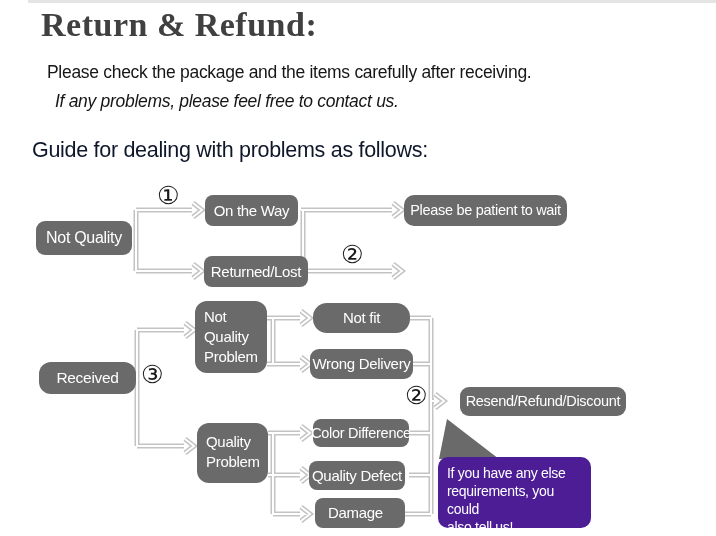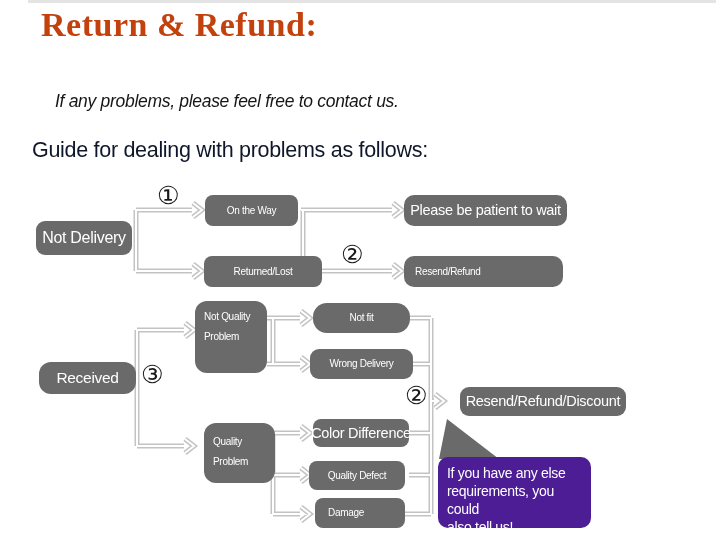"Return & Refund:" .title { color: #c2410c -> #404040 }
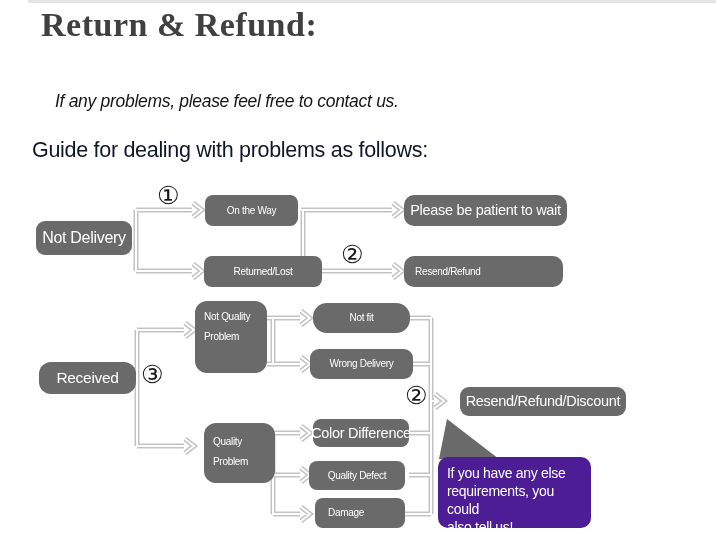"Please check the package and" div.intro1 { html: none -> <div>Please check the package and the items carefully after receiving.</div> }
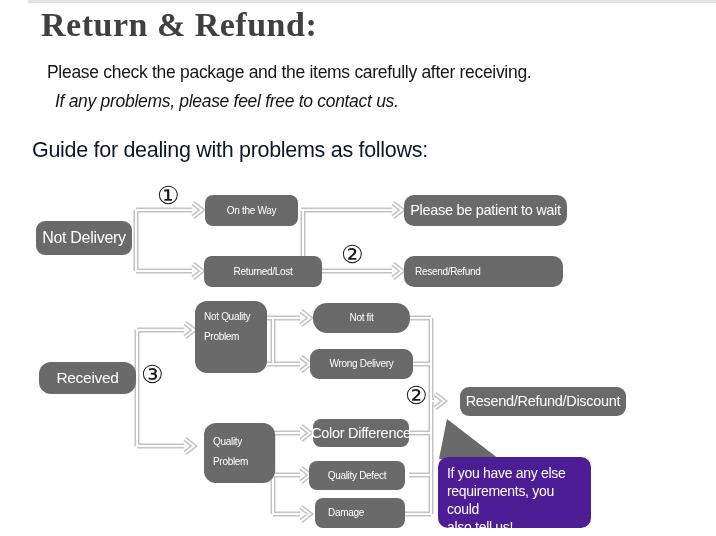"On the Way" .node { font-size: 10px -> 15px }
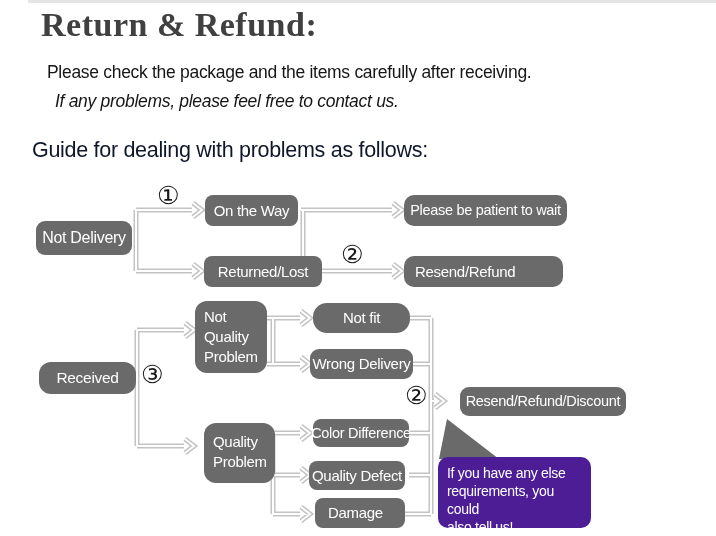"Not Delivery" div.node { text: Delivery -> Quality }
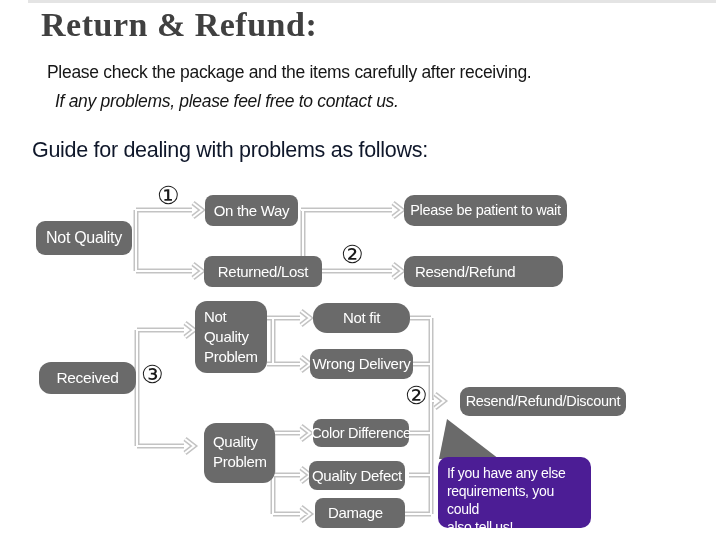"Returned/Lost" div.node { width: 118px -> 104px }
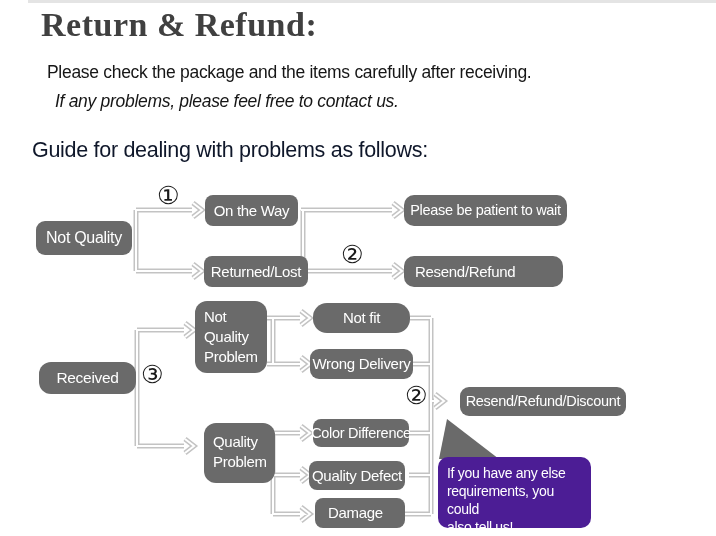"Resend/Refund" div.node { html: <div>Resend/Refund</div> -> none }
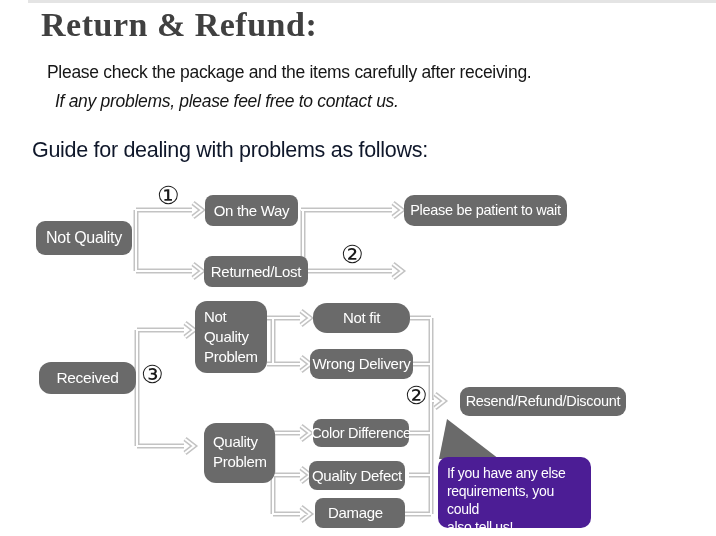"Quality Problem" div.node { margin-left: 7px -> none }
